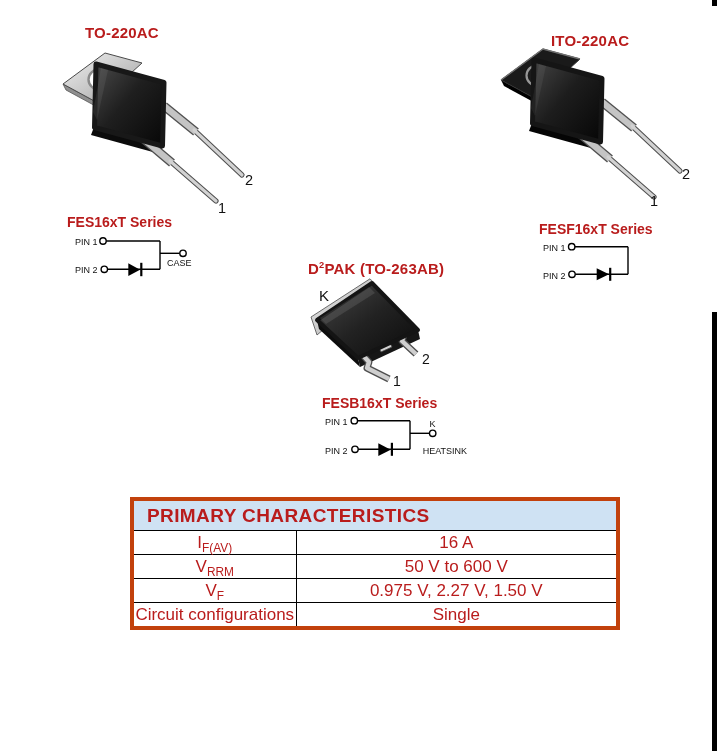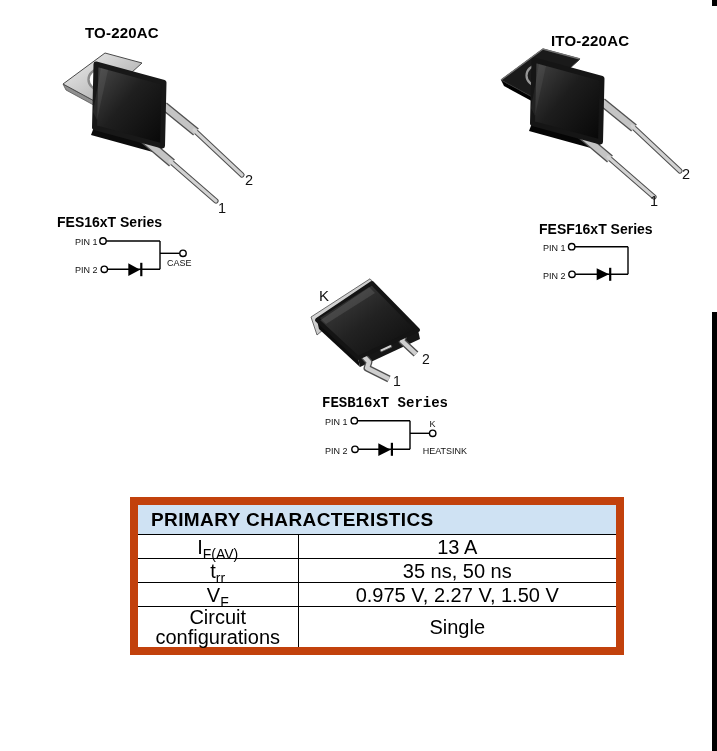"TO-220AC" #canvas { color: #000000 -> #b91c1c }
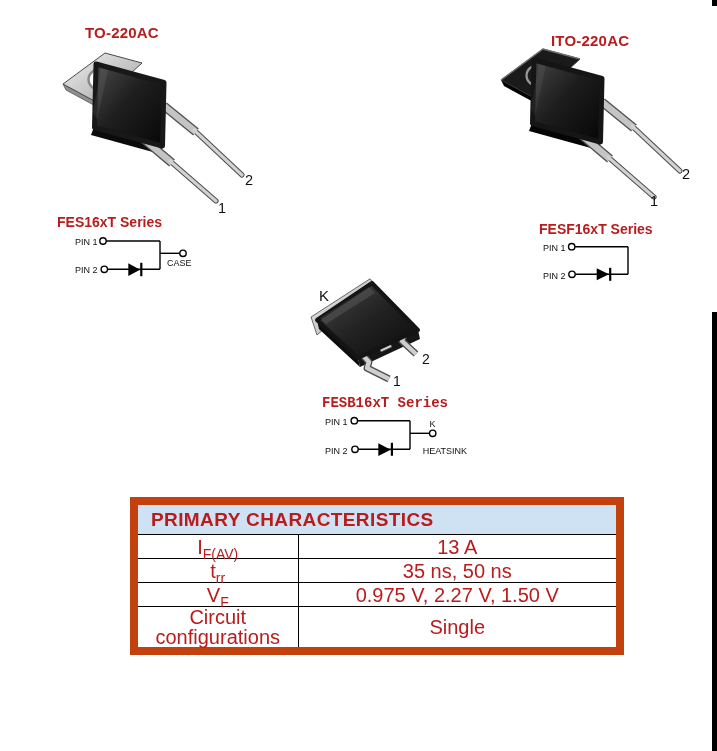"FES16xT Series" div.abs { left: 57px -> 67px }
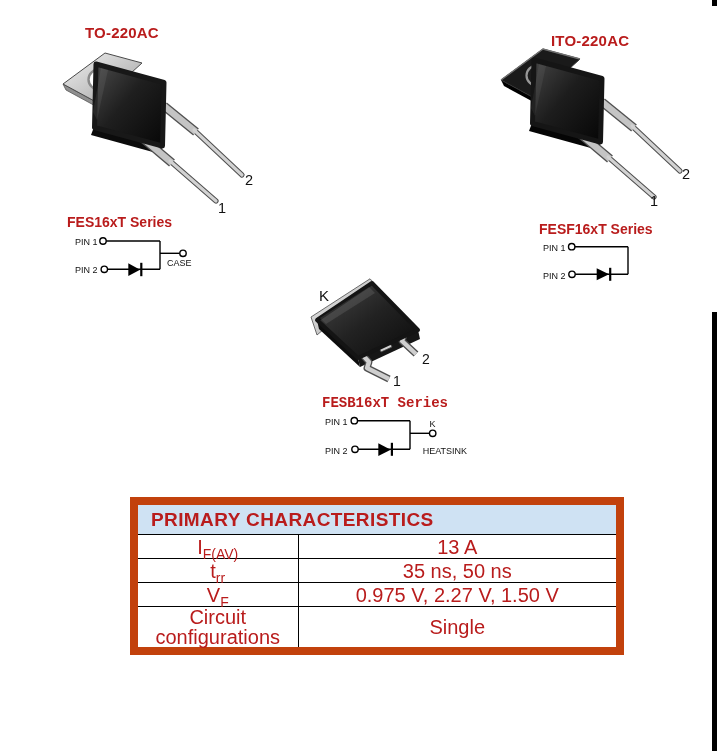"D2PAK (TO-263AB)" div.abs { html: none -> <div> <span>D</span><sup>2</sup><span>PAK (TO-263AB)</span> </div> }
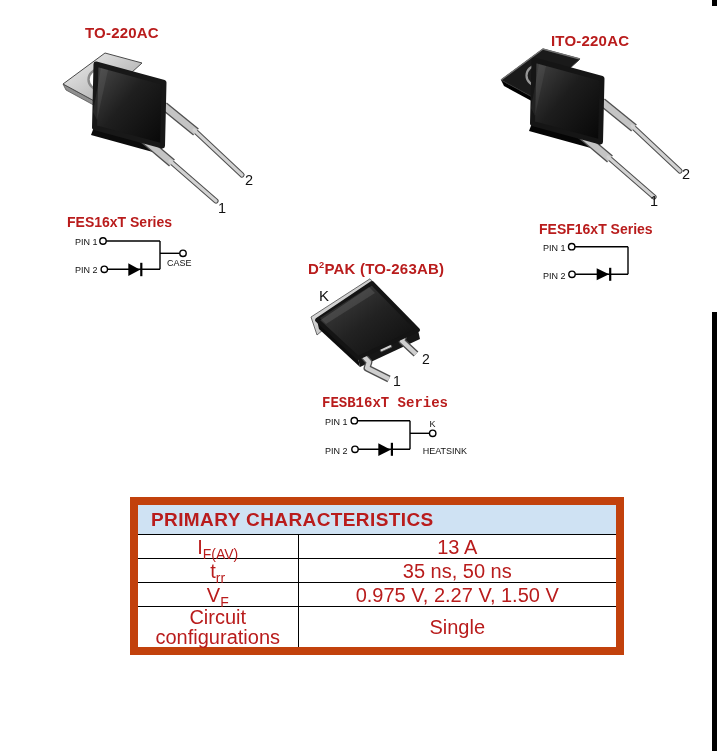"FESB16xT Series" div.abs { font-family: Liberation Mono, monospace -> none }
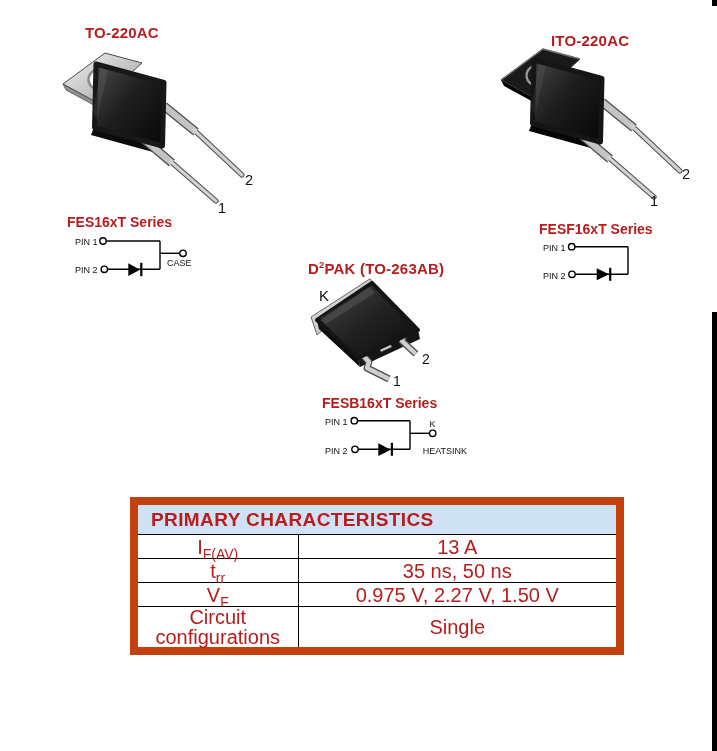"PRIMARY CHARACTERISTICS" #char-table { border: 8px solid #c2410c -> 4px solid #c2410c }
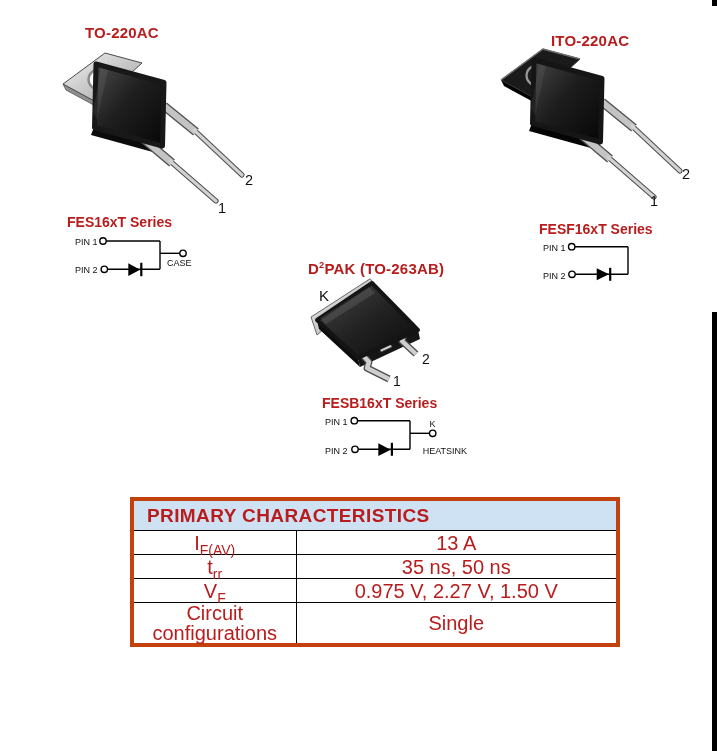"IF(AV)" #char-table td { font-size: 20px -> 17px }
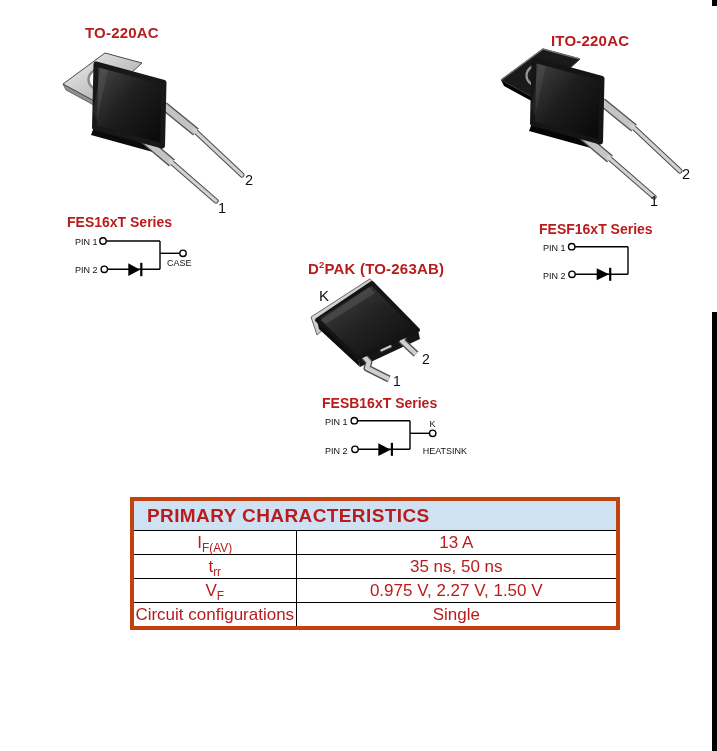"13 A" td { text: 13 -> 16 }
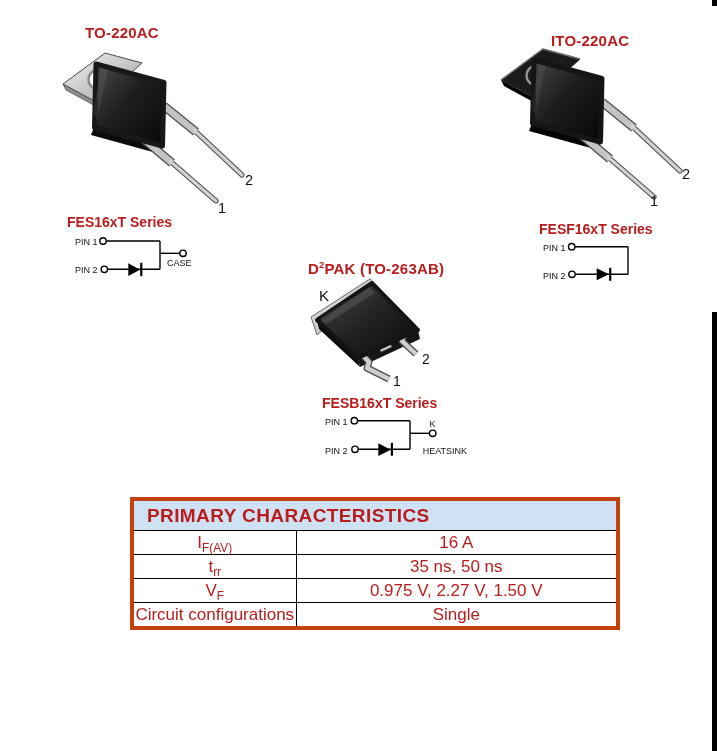"VRRM" tr { html: none -> <tr> <td><span>V</span><sub>RRM</sub><span></span></td> <td>50 V to 600 V</td> </tr> }
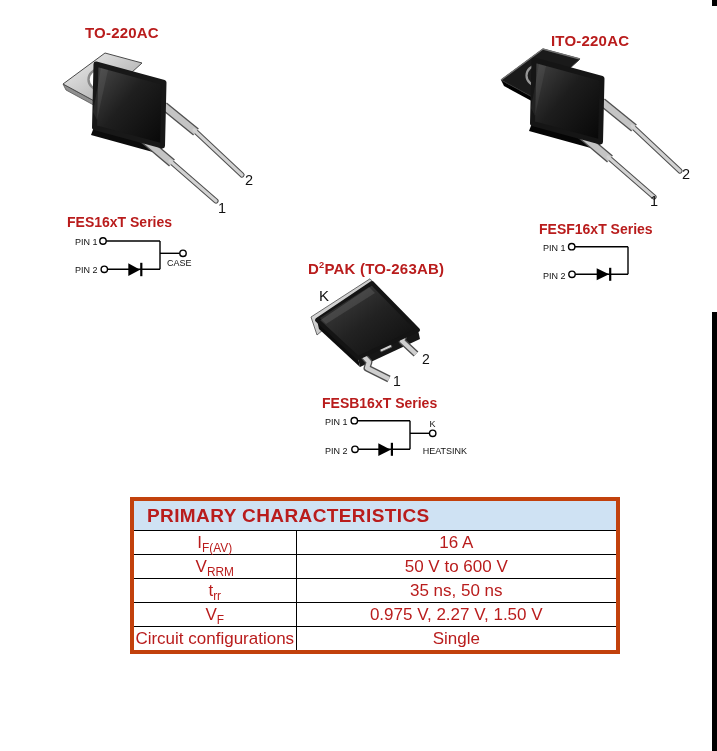"trr" tr { html: <tr> <td><span>t</span><sub>rr</sub><span></span></td> <td>35 ns, 50 ns</td> </tr> -> none }
